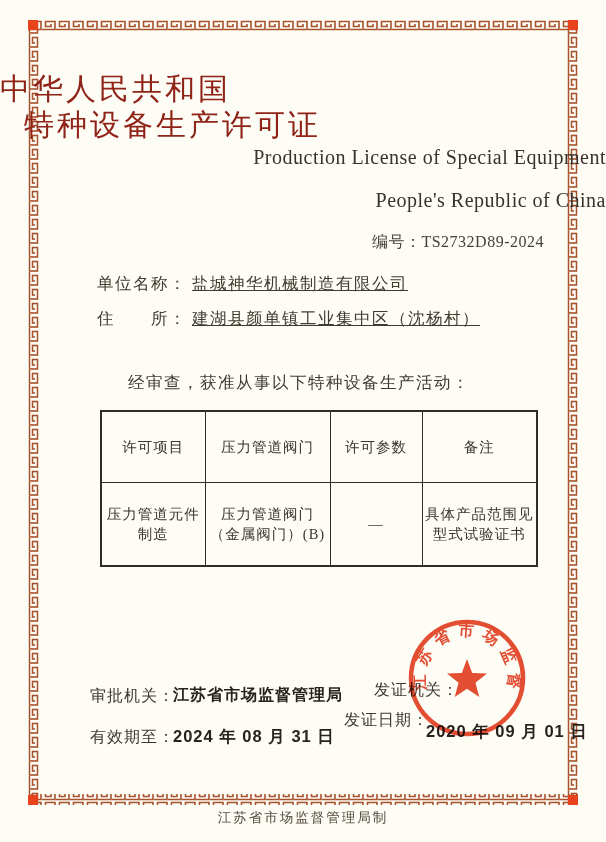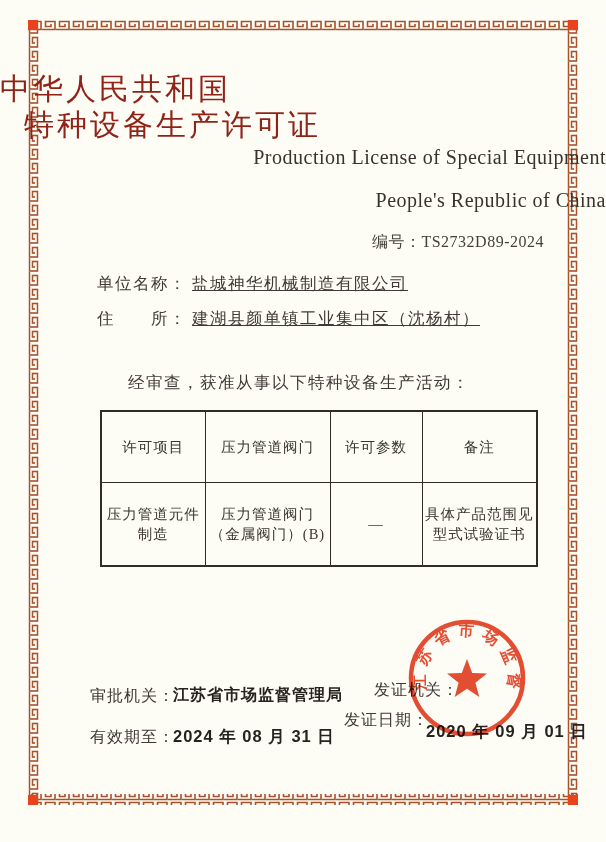"江苏省市场监督管理局制" div.footer-note { html: none -> <div>江苏省市场监督管理局制</div> }
